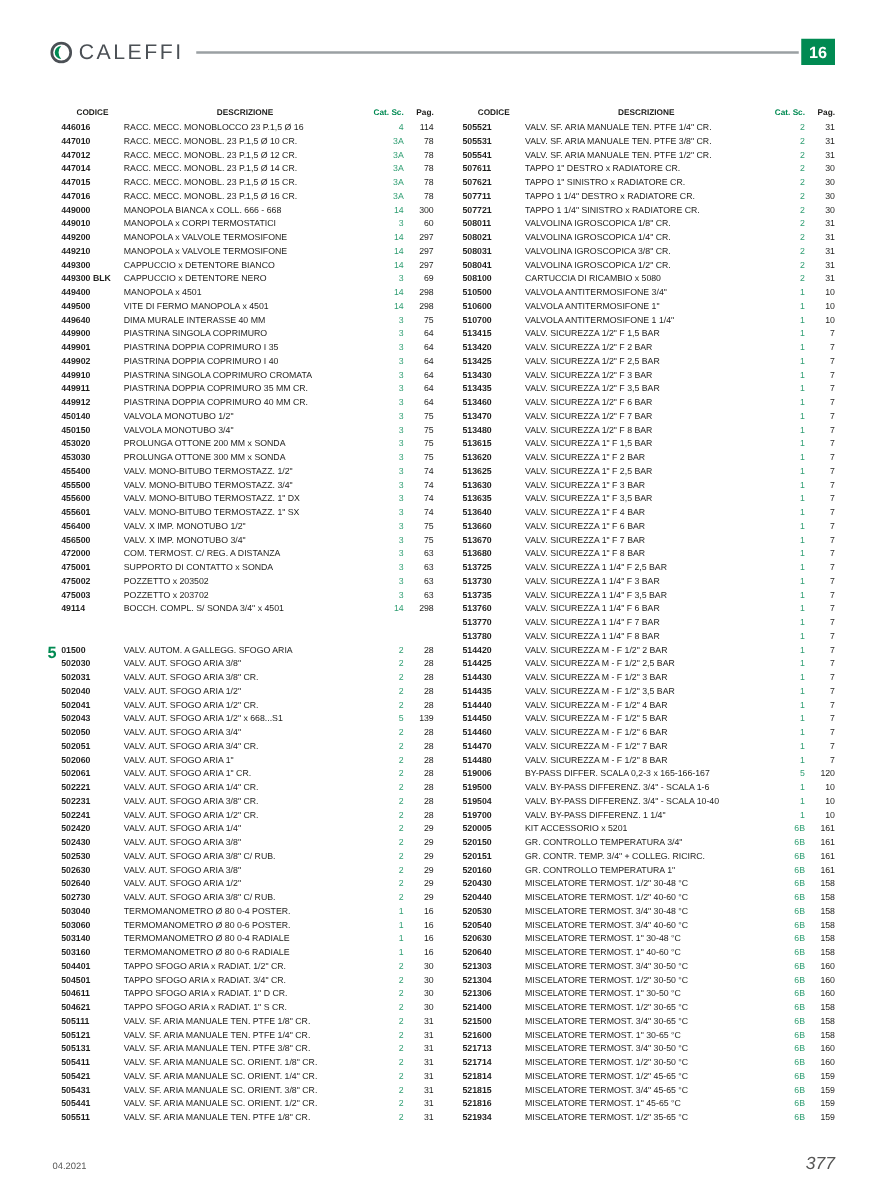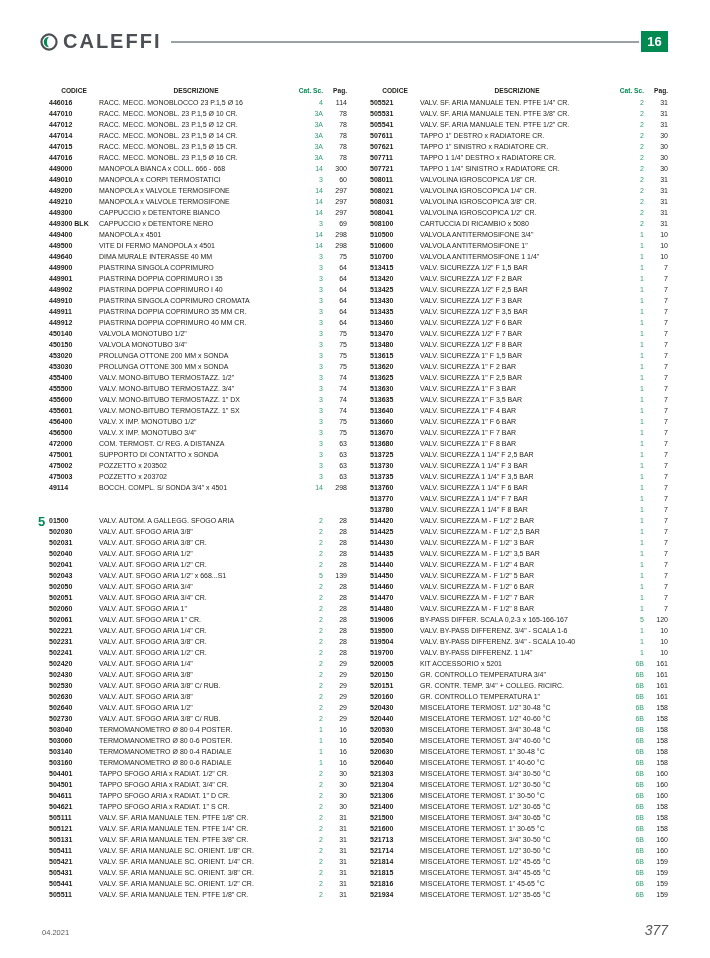"CALEFFI" .brand { font-size: 20px -> 17px; font-weight: bold -> normal }
